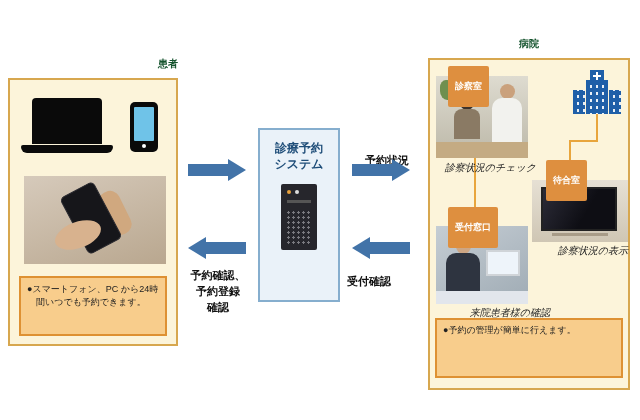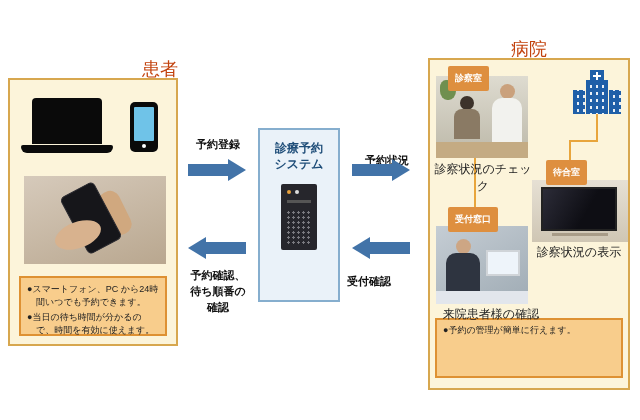"病院" .panel-title { color: #c2410c -> #14532d; font-size: 18px -> 10px; font-weight: normal -> bold }
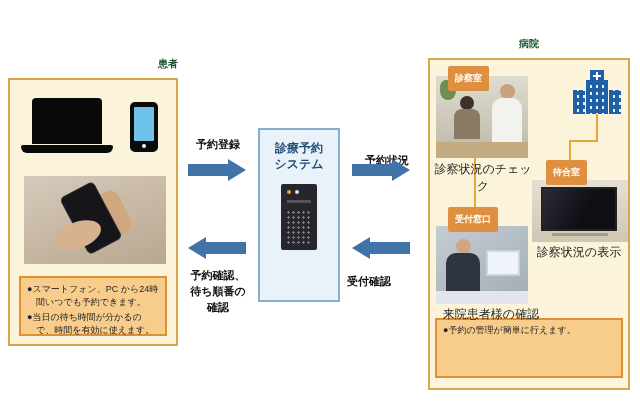"診察室" .badge { padding: 4px 7px -> 12px 7px }
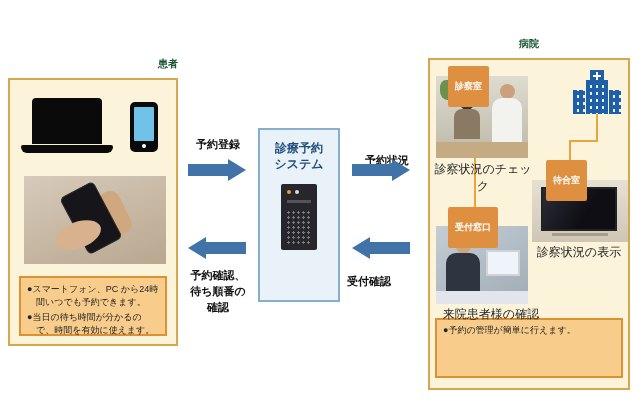"予約登録" div.flow-label { html: <div>予約登録</div> -> none }
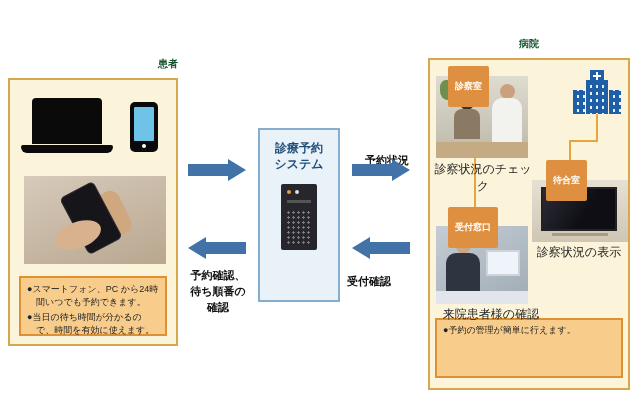"診察状況のチェック" .caption { font-size: 12px -> 10px; font-style: none -> italic; text-align: center -> right }
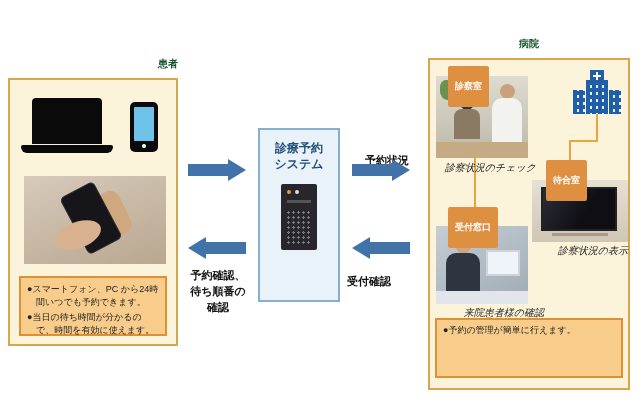"予約確認、" div.flow-label { text: 待ち順番の -> 予約登録 }
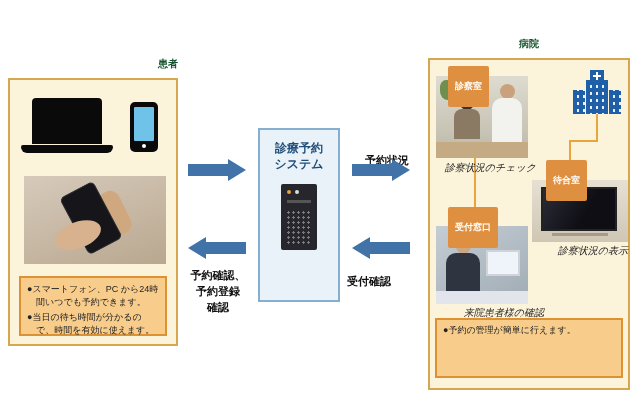"●当日の待ち時間が分かるので、時間を有効に使えます。" div.note-item { html: <div>●当日の待ち時間が分かるので、時間を有効に使えます。</div> -> none }
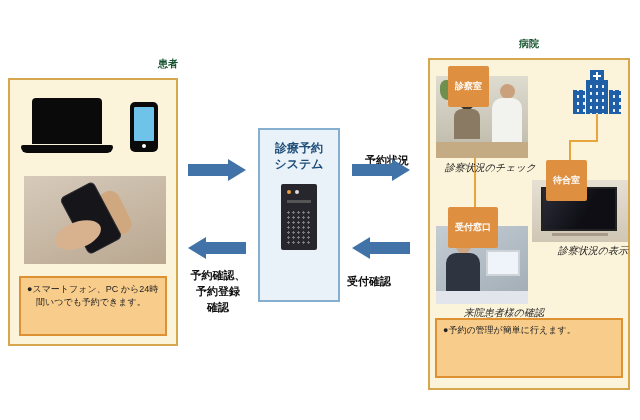"来院患者様の確認" #cap-recep { left: 8px -> 14px }
